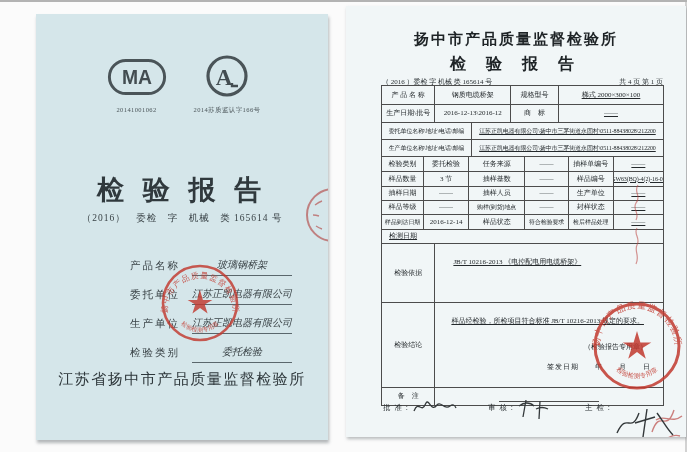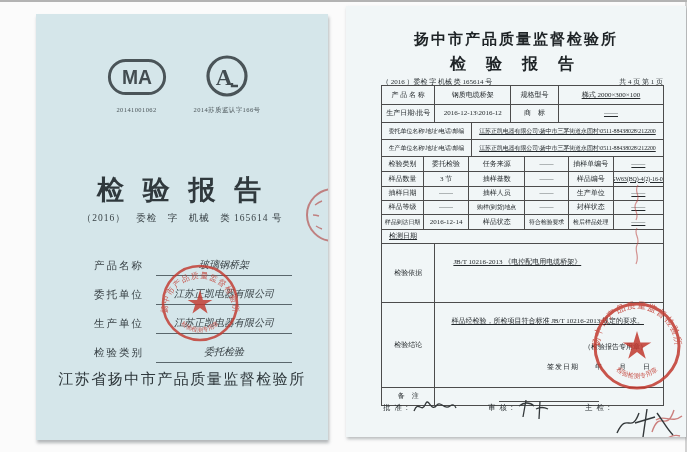"产品名称" .clab { margin-left: none -> 36px }
